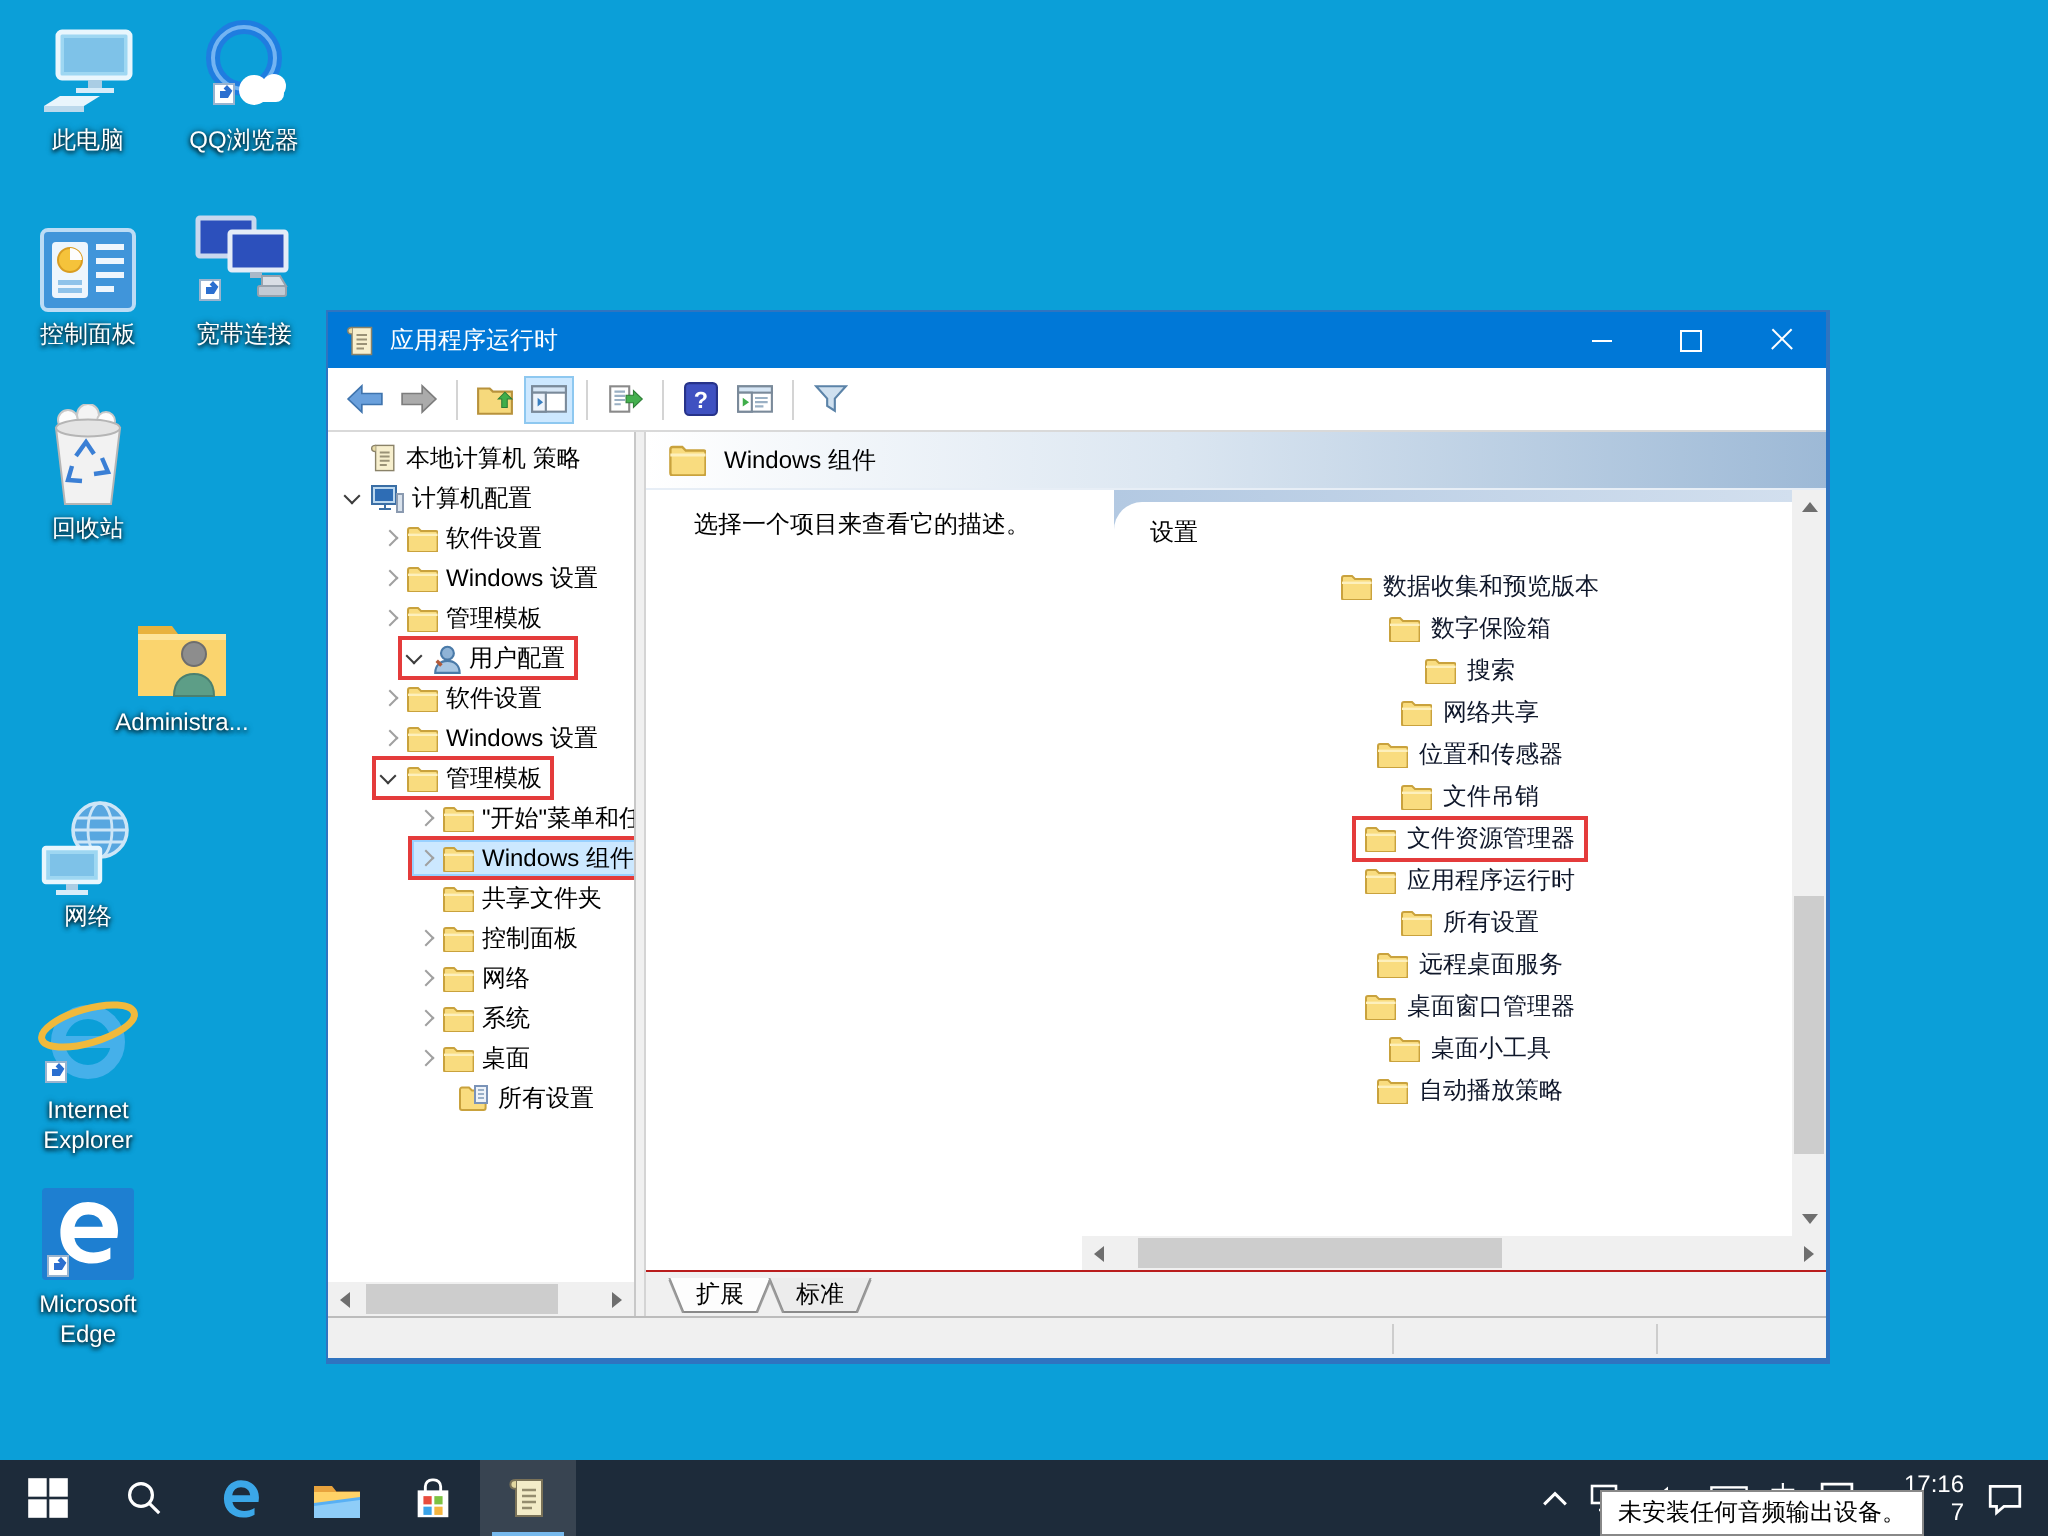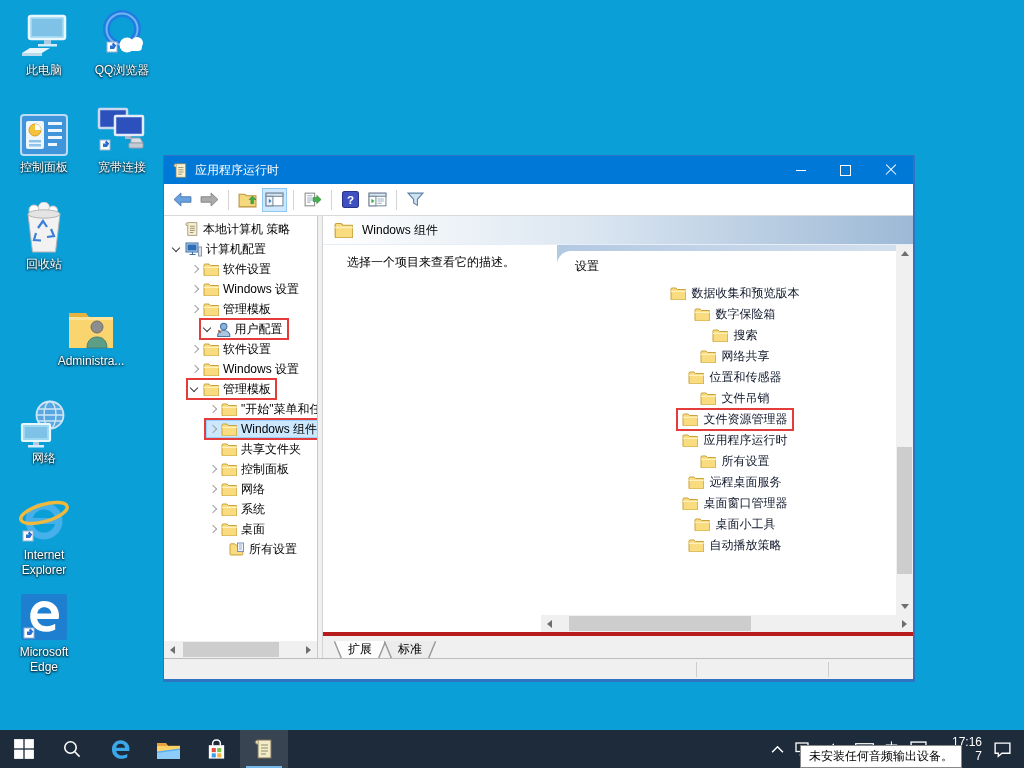"扩展" .tabs { align-items: flex-end -> center; border-top: 4px solid #b91c1c -> 1px solid #b91c1c }
